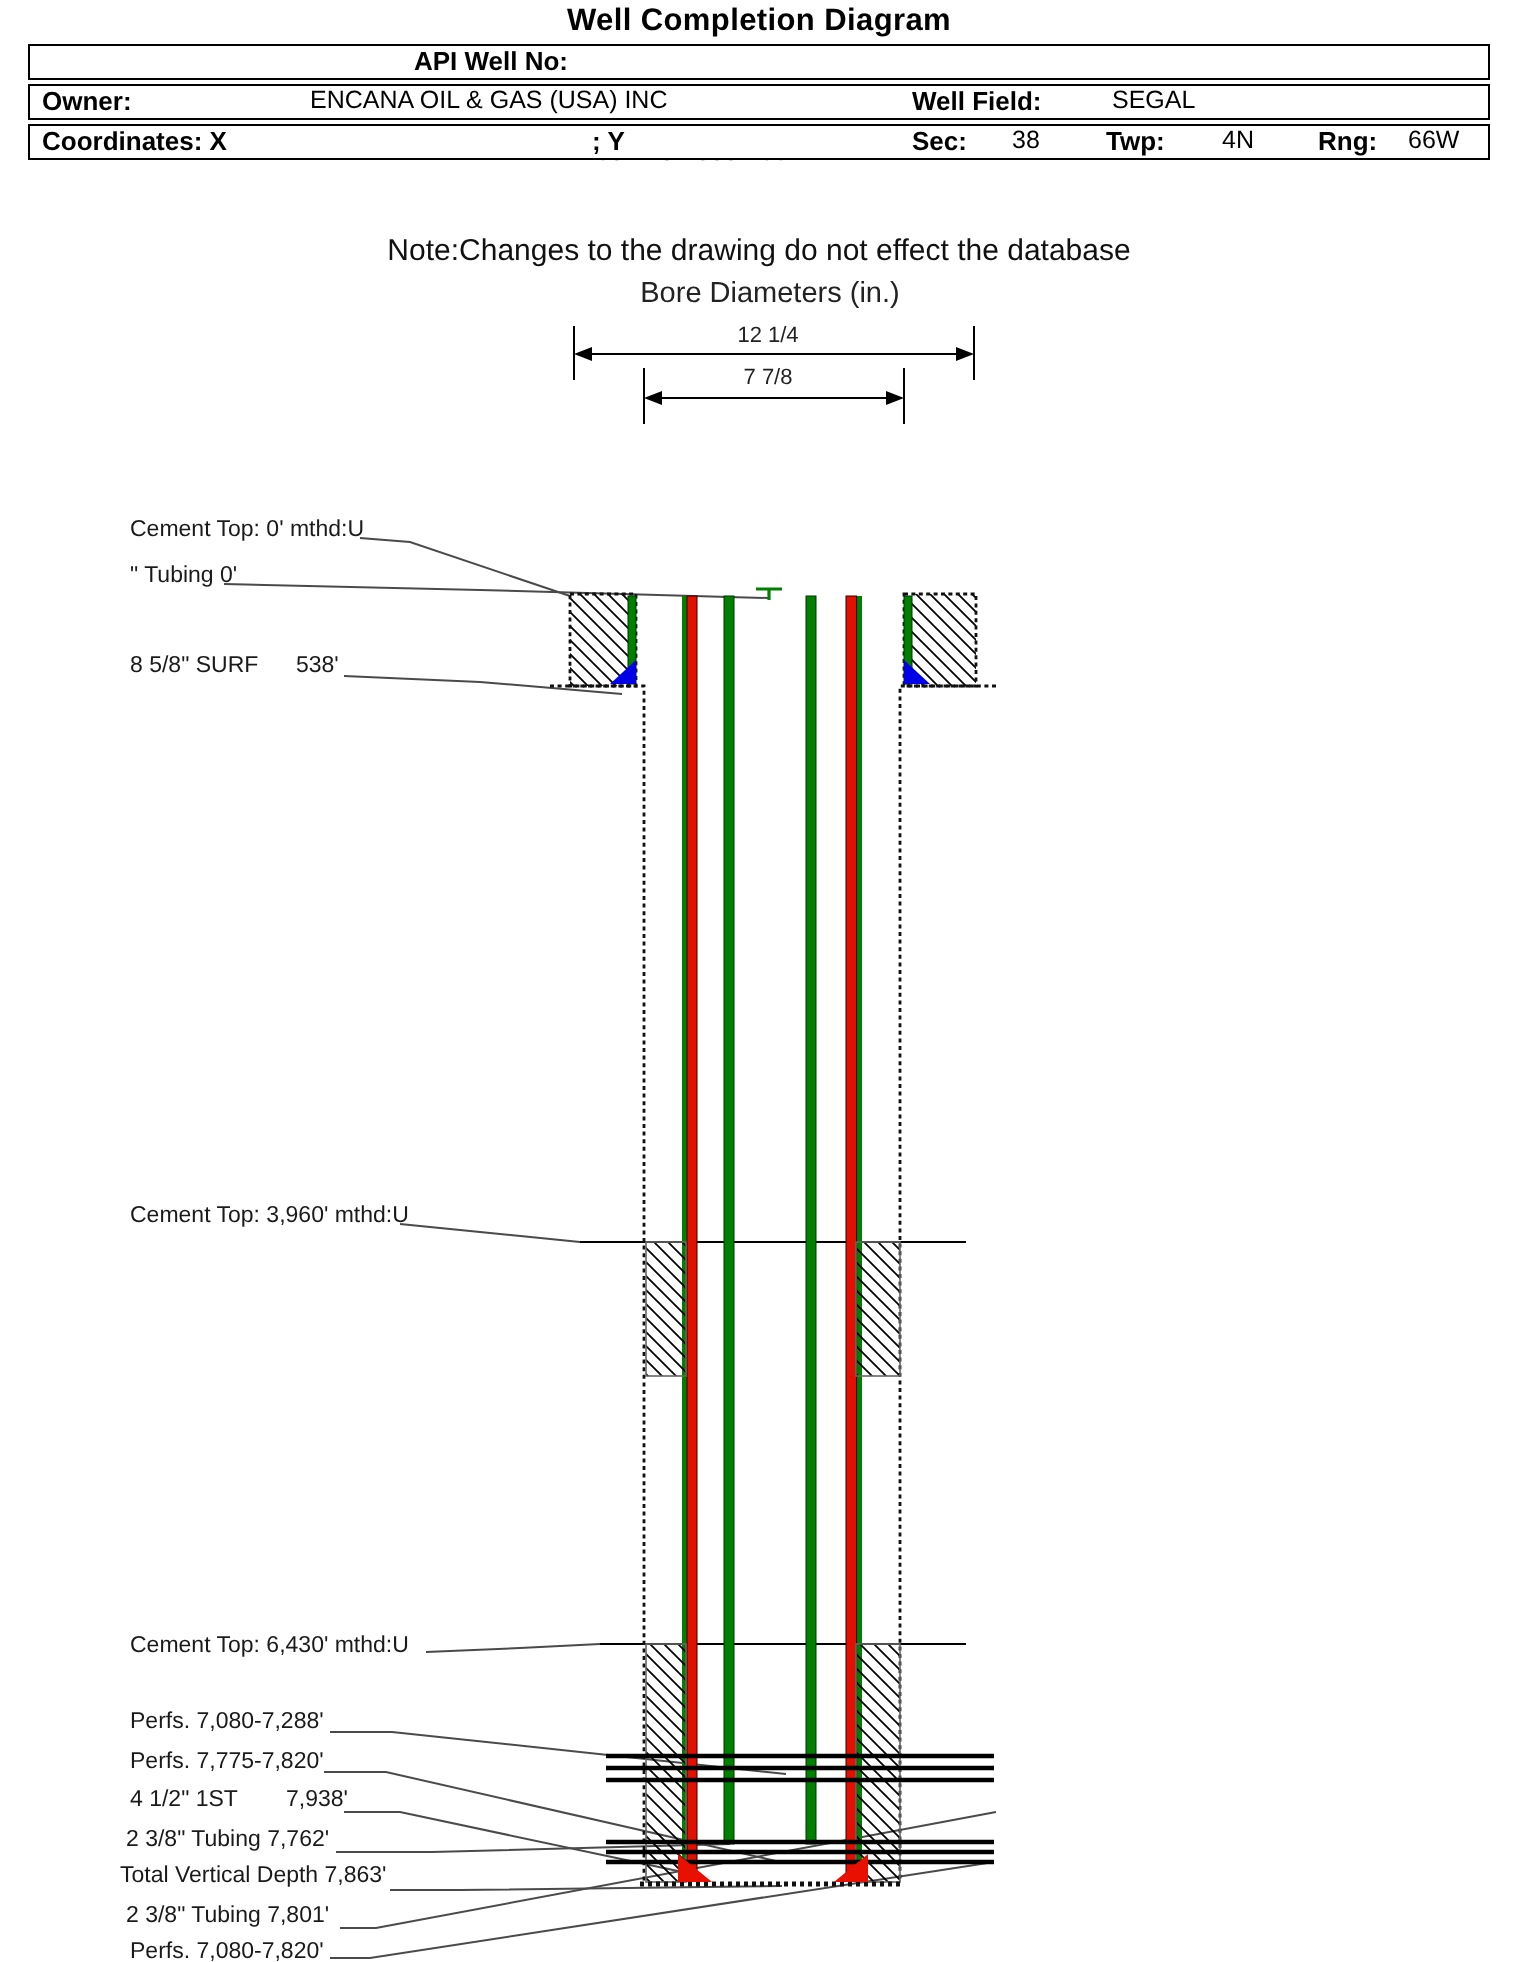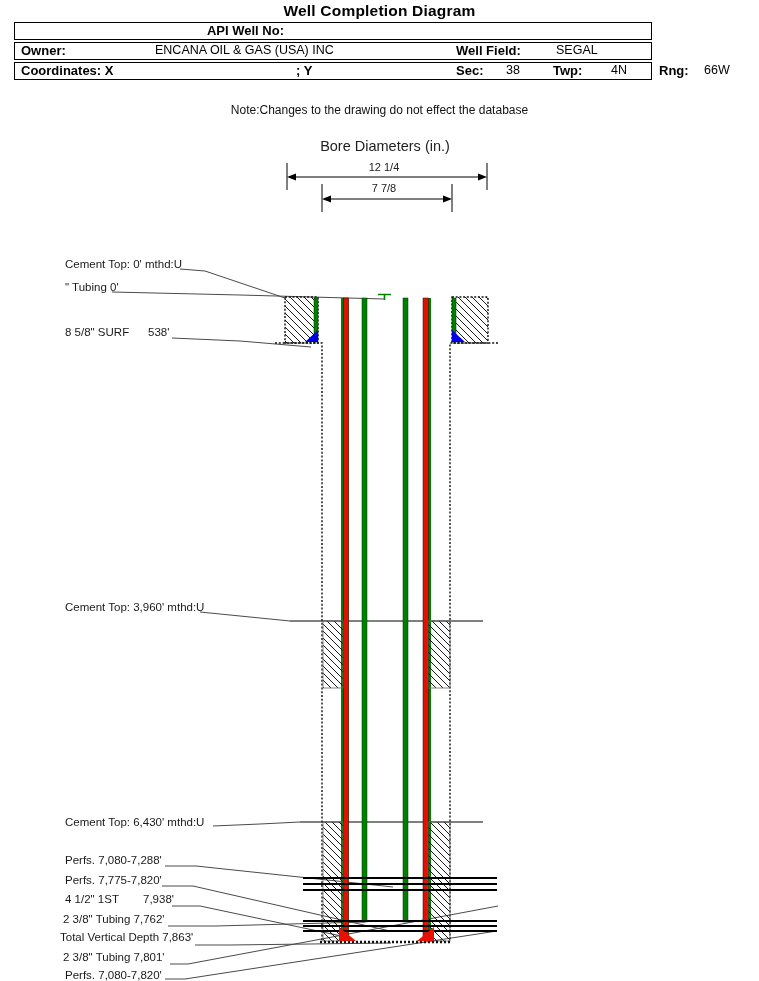"API Well No:" .hdr-table { width: 638px -> 731px }
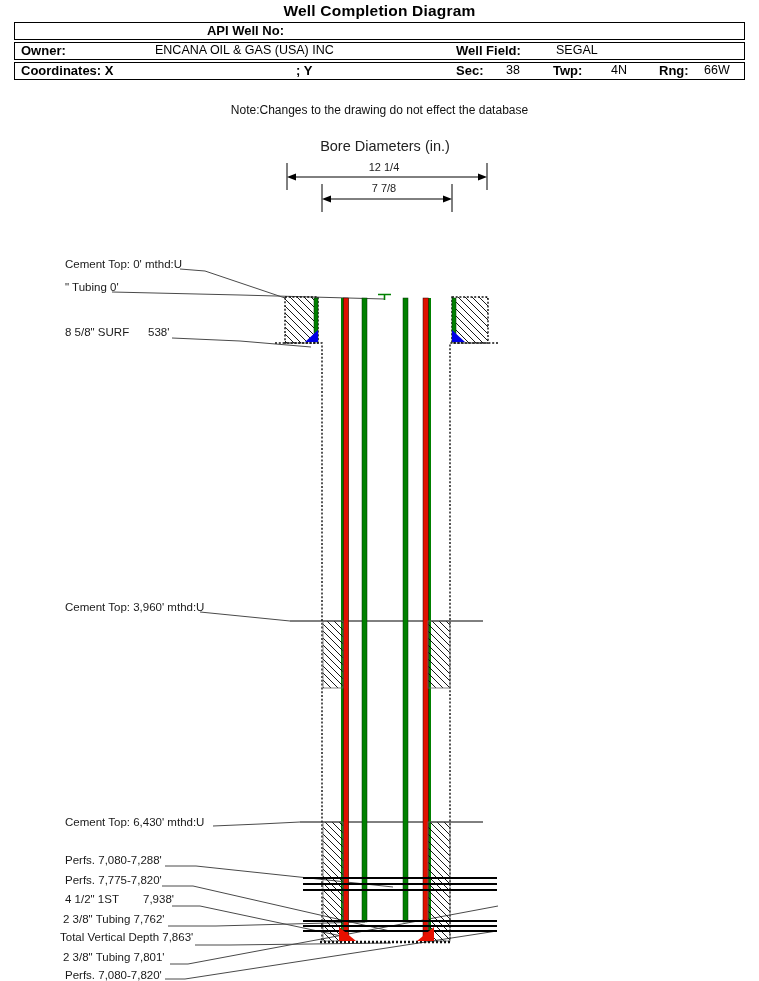"Note:Changes to the drawing do" .note { font-size: 12px -> 15px; top: 103px -> 117px }
